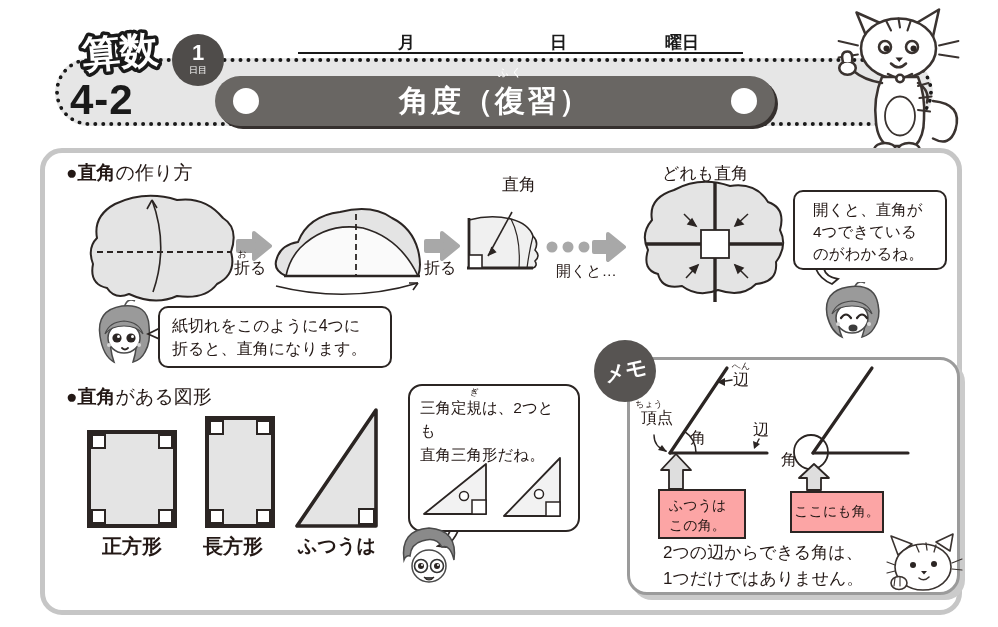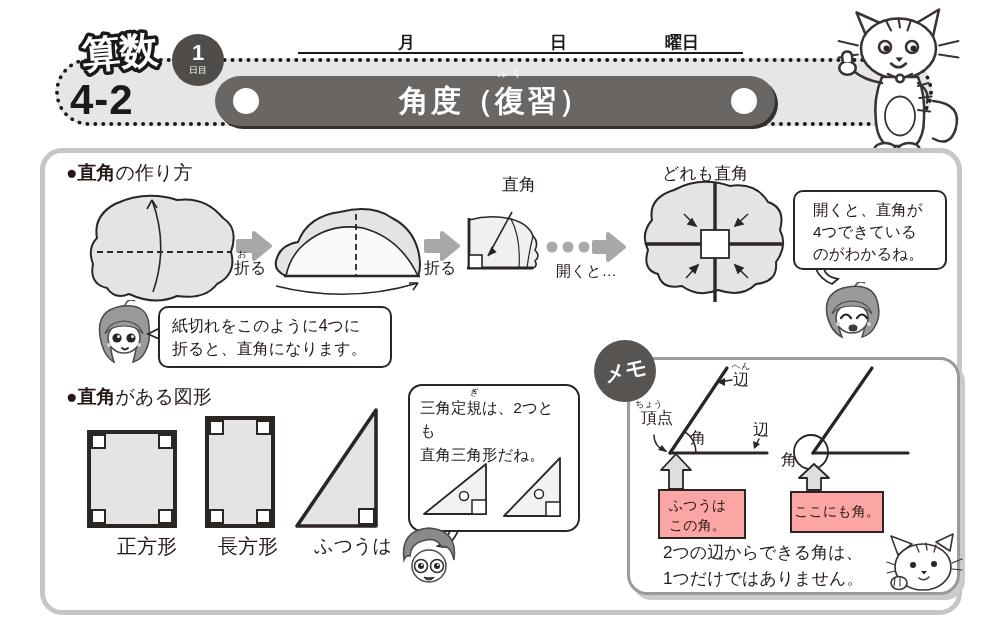"正方形" .shape-label { font-weight: normal -> bold; text-align: right -> center }
